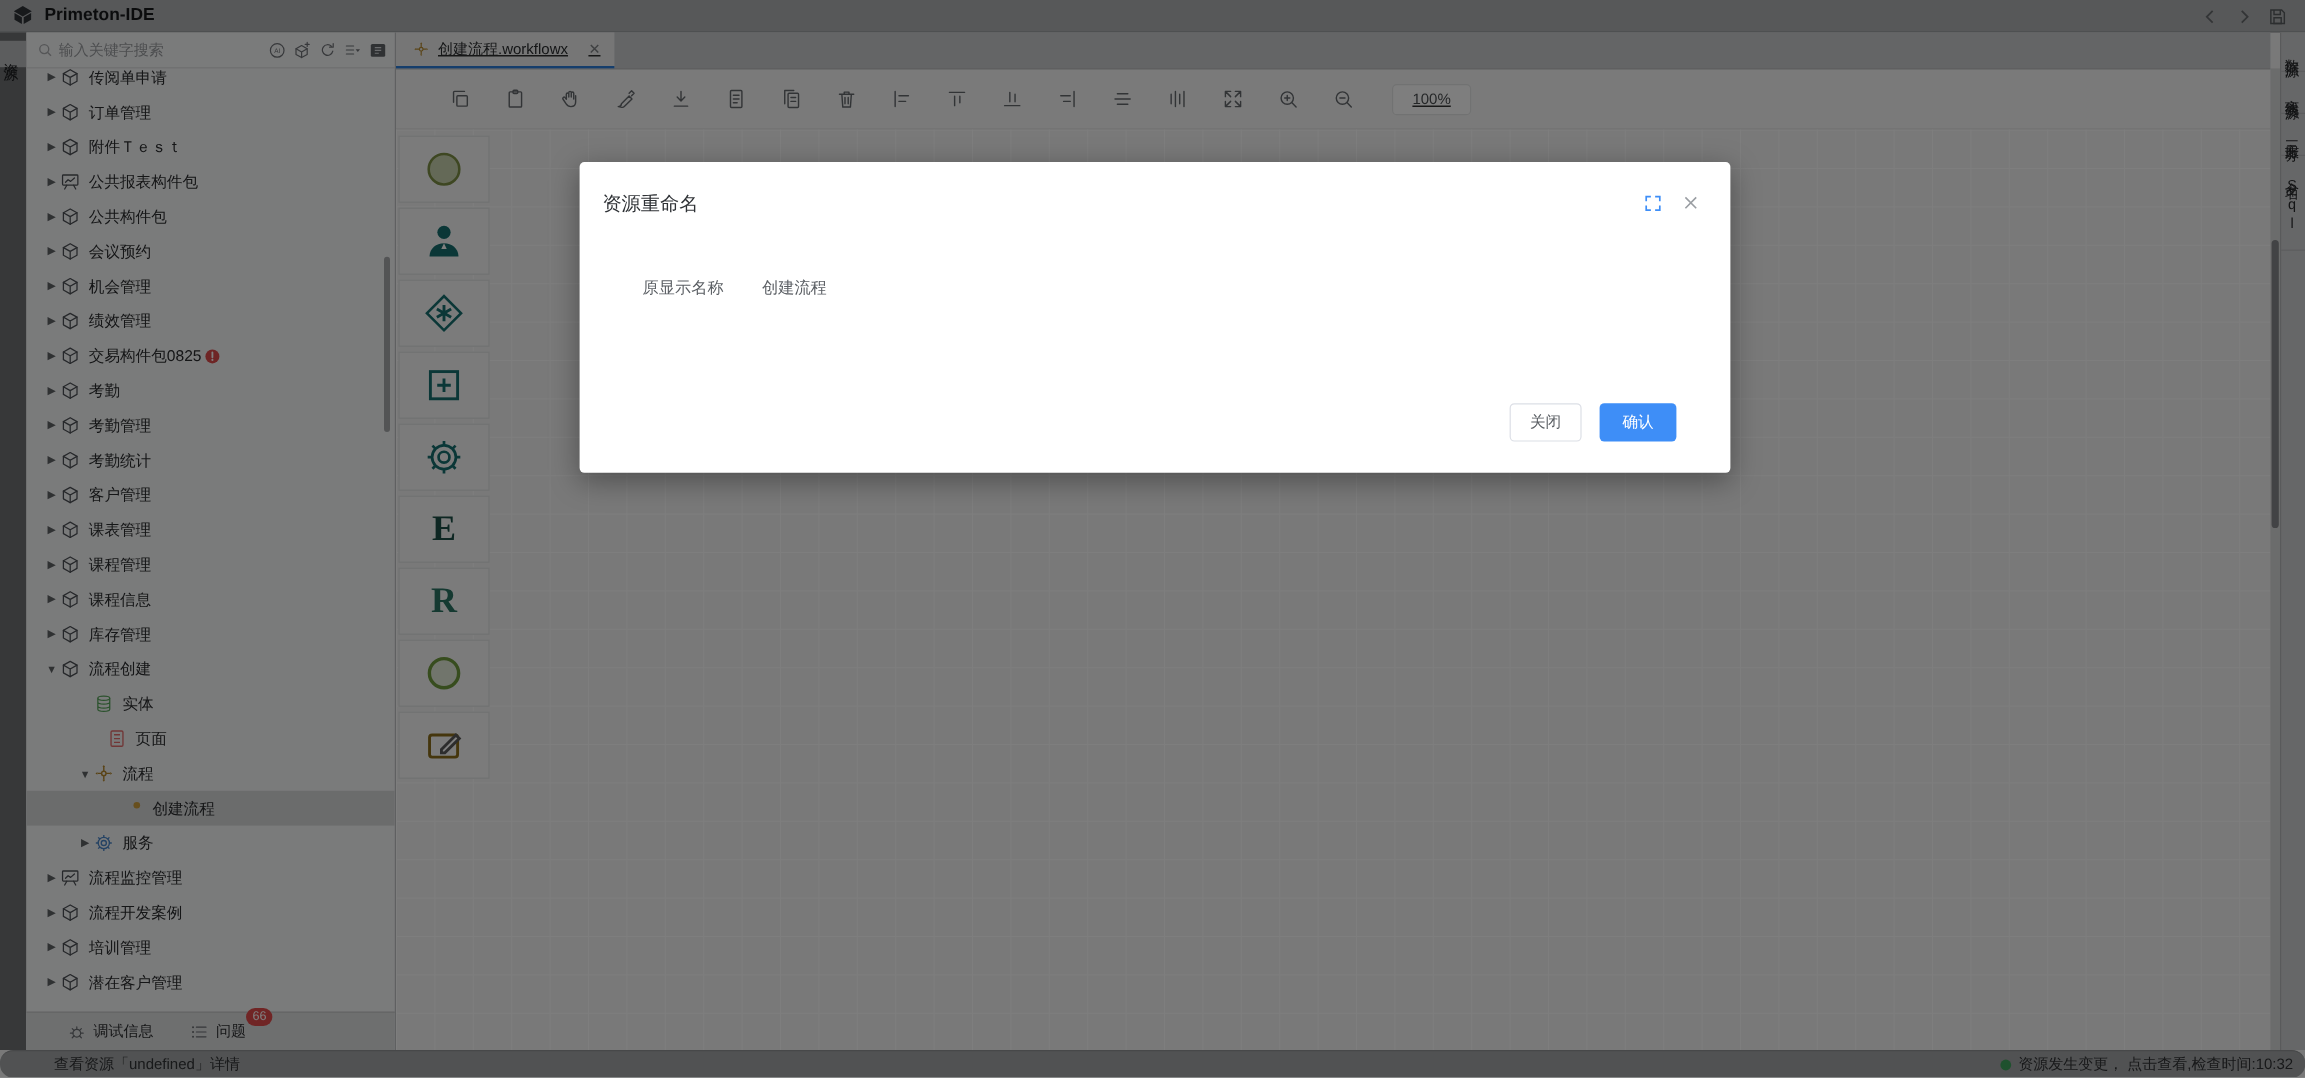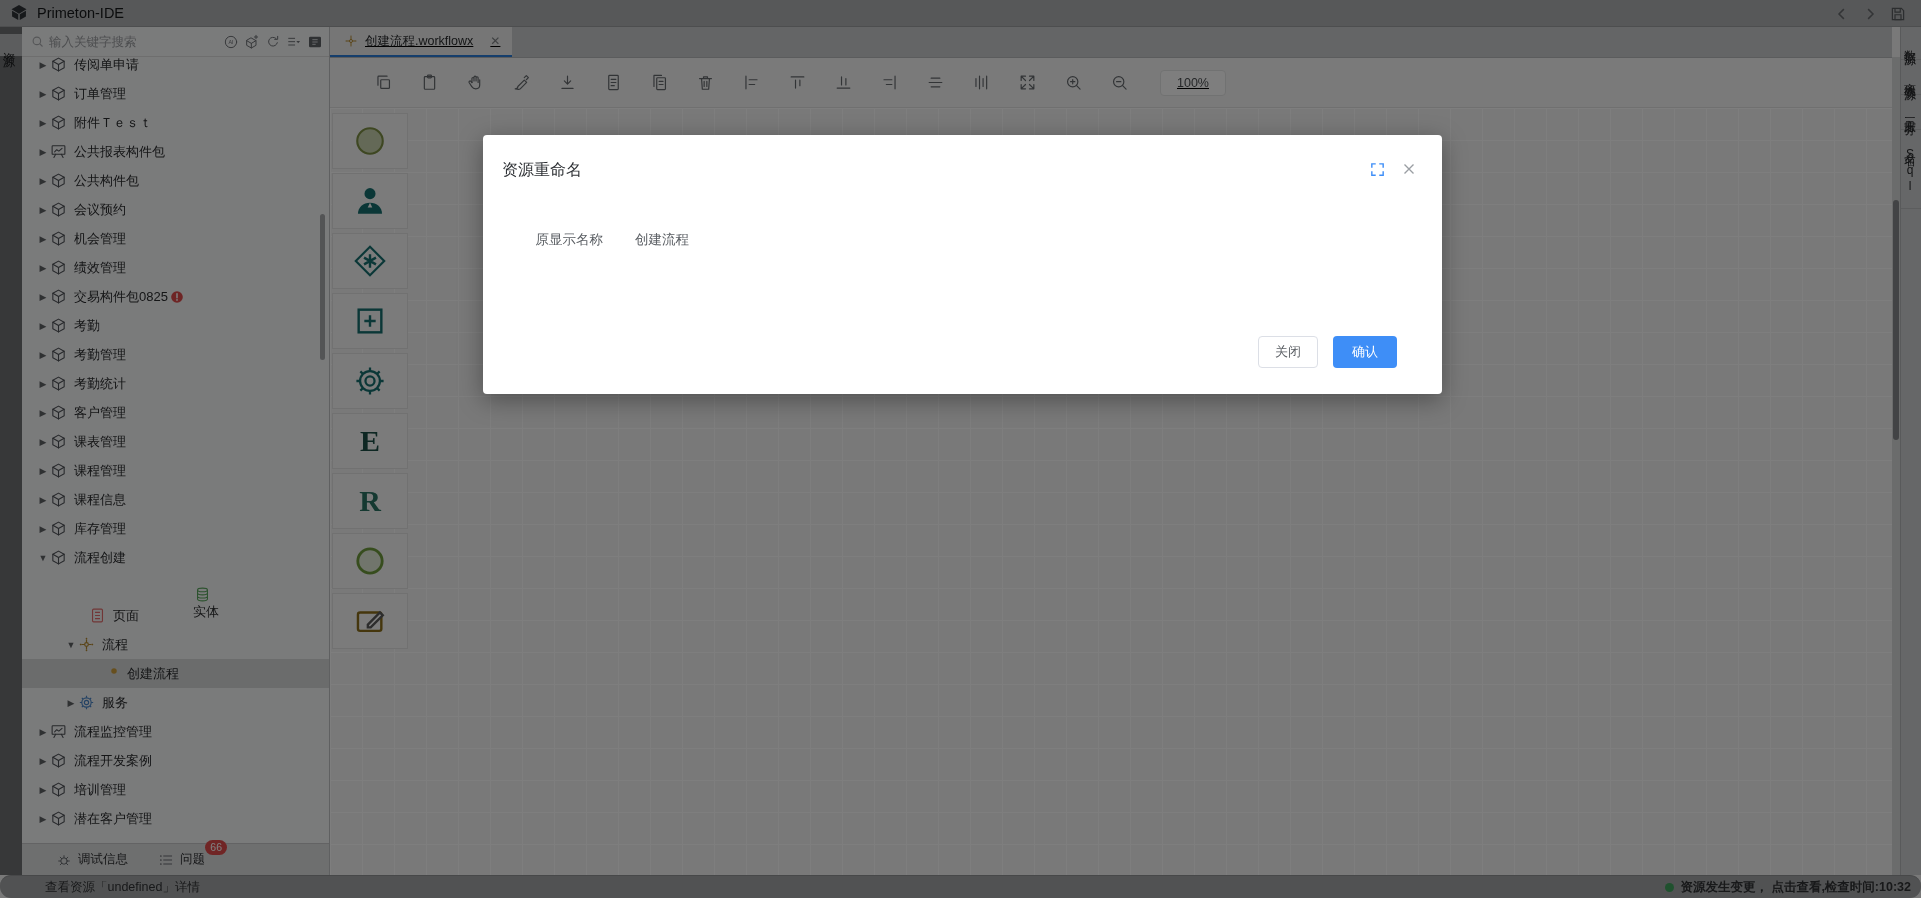"Primeton-IDE" .app-title { font-weight: 400 -> 700 }
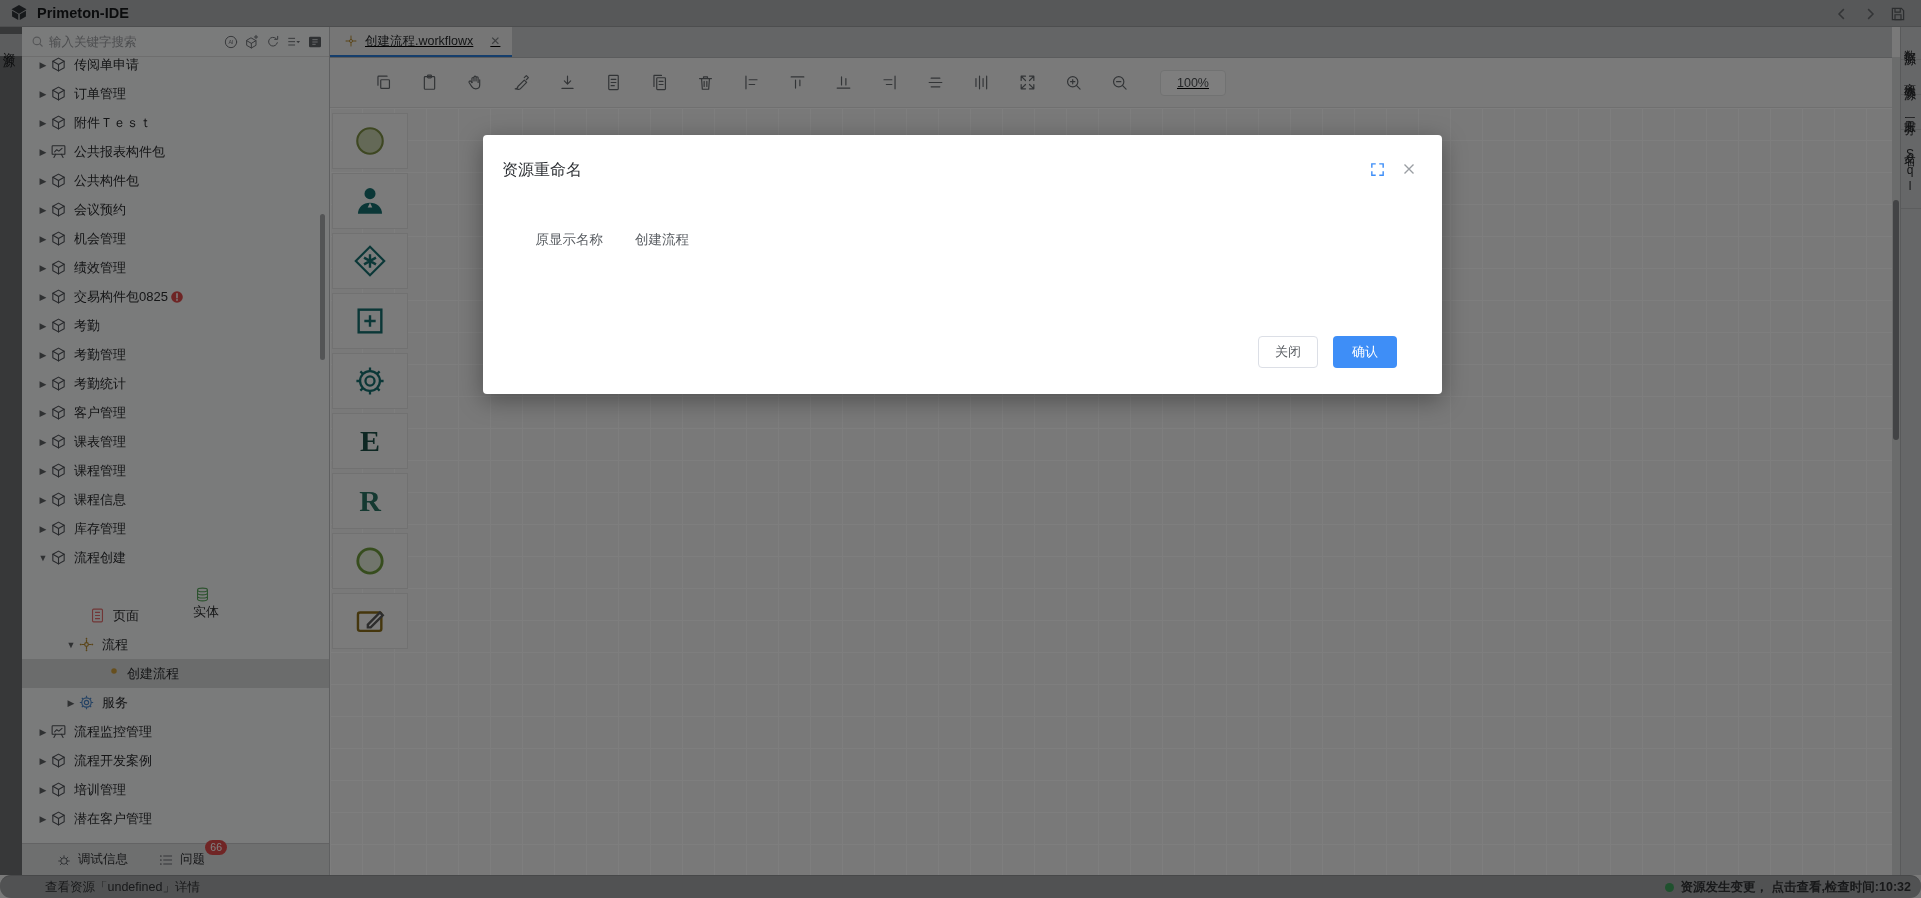"实体" div.tree-row { flex-direction: column -> none; padding-left: 61px -> 42px }
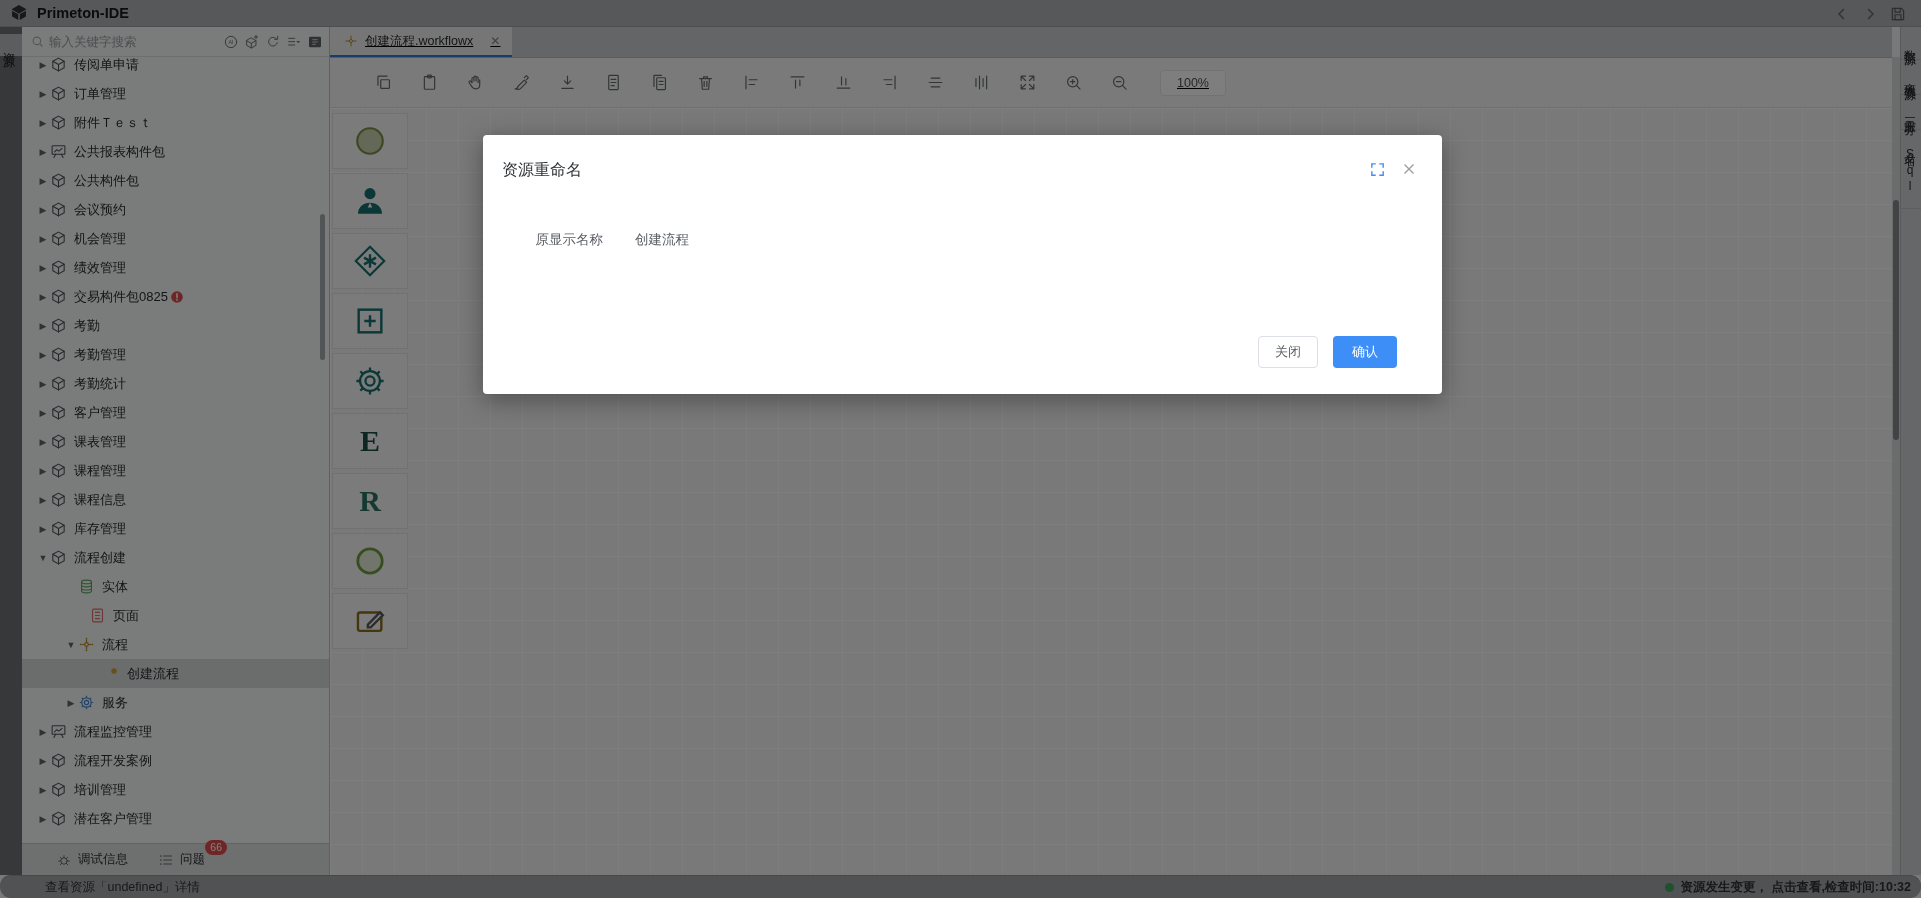"资源发生变更， 点击查看,检查时间:10:32" .st-right { font-weight: bold -> none }
